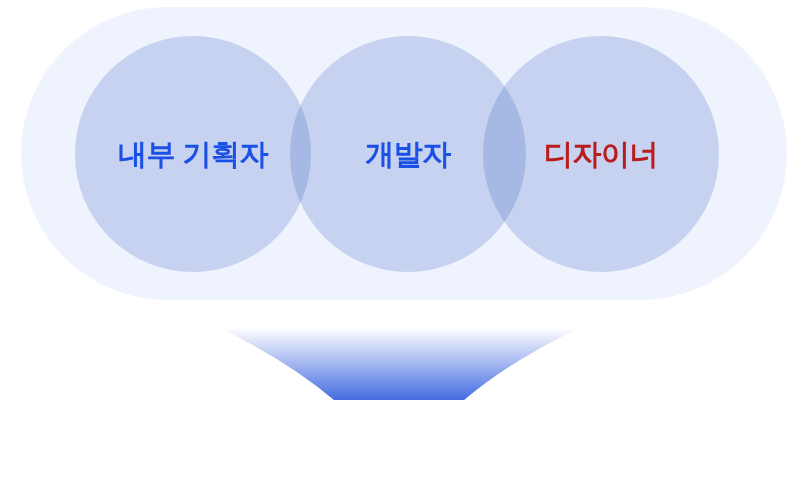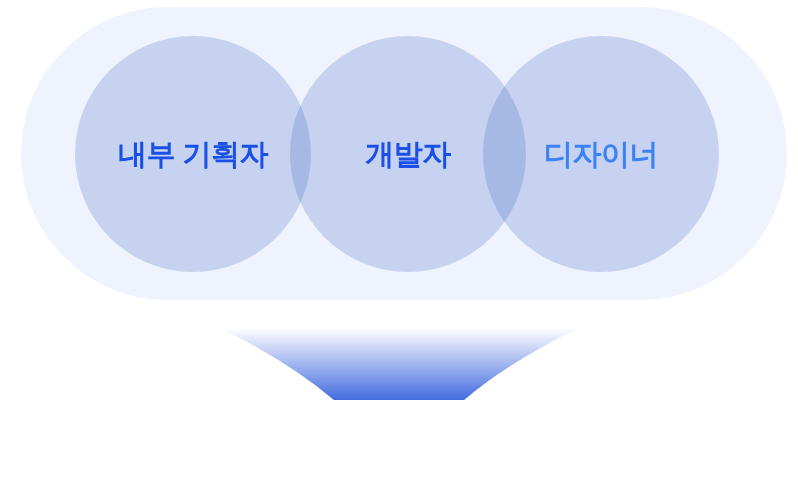"디자이너" span.circle-label { color: #3b82f6 -> #b91c1c }
